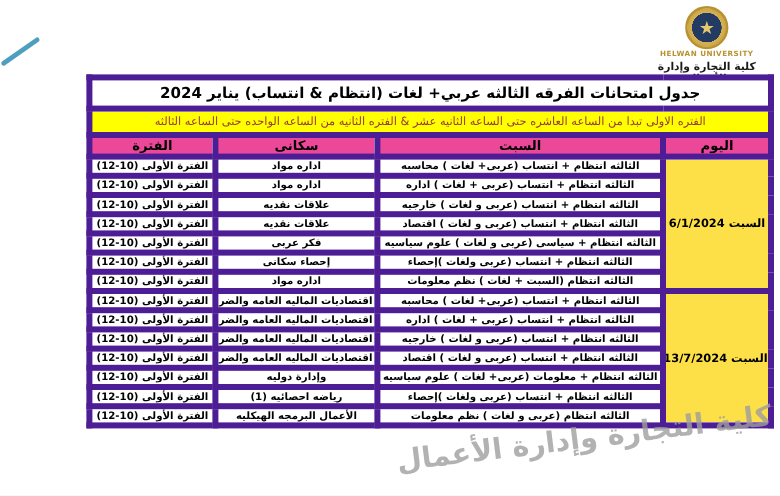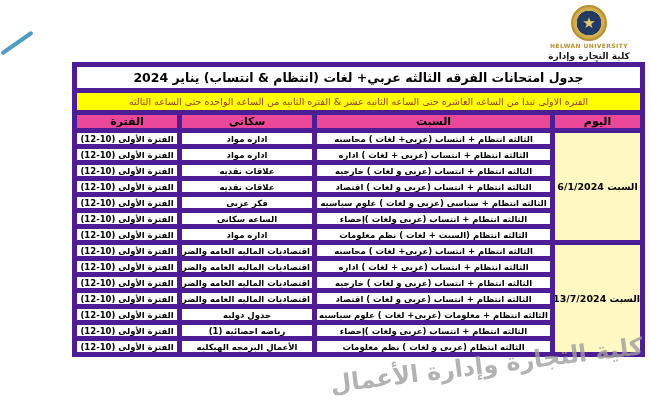"السبت 6/1/2024" td.day-cell { background: #fef9c3 -> #fde047 }
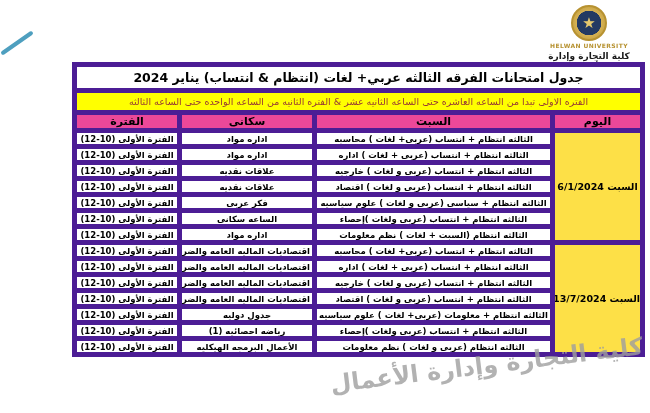"الساعه سكانى" td.data { text: الساعه -> إحصاء }
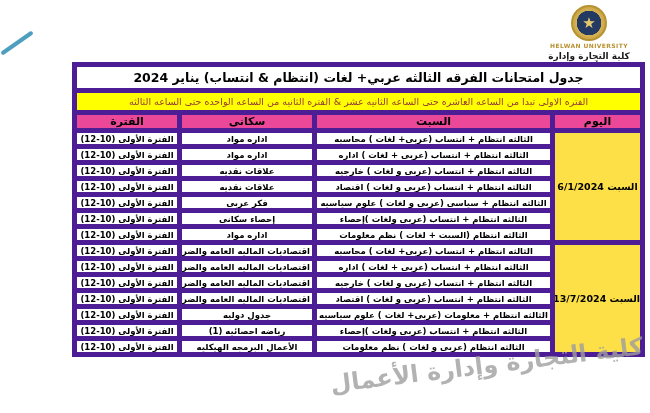"جدول دوليه" td.data { text: جدول -> وإدارة }
